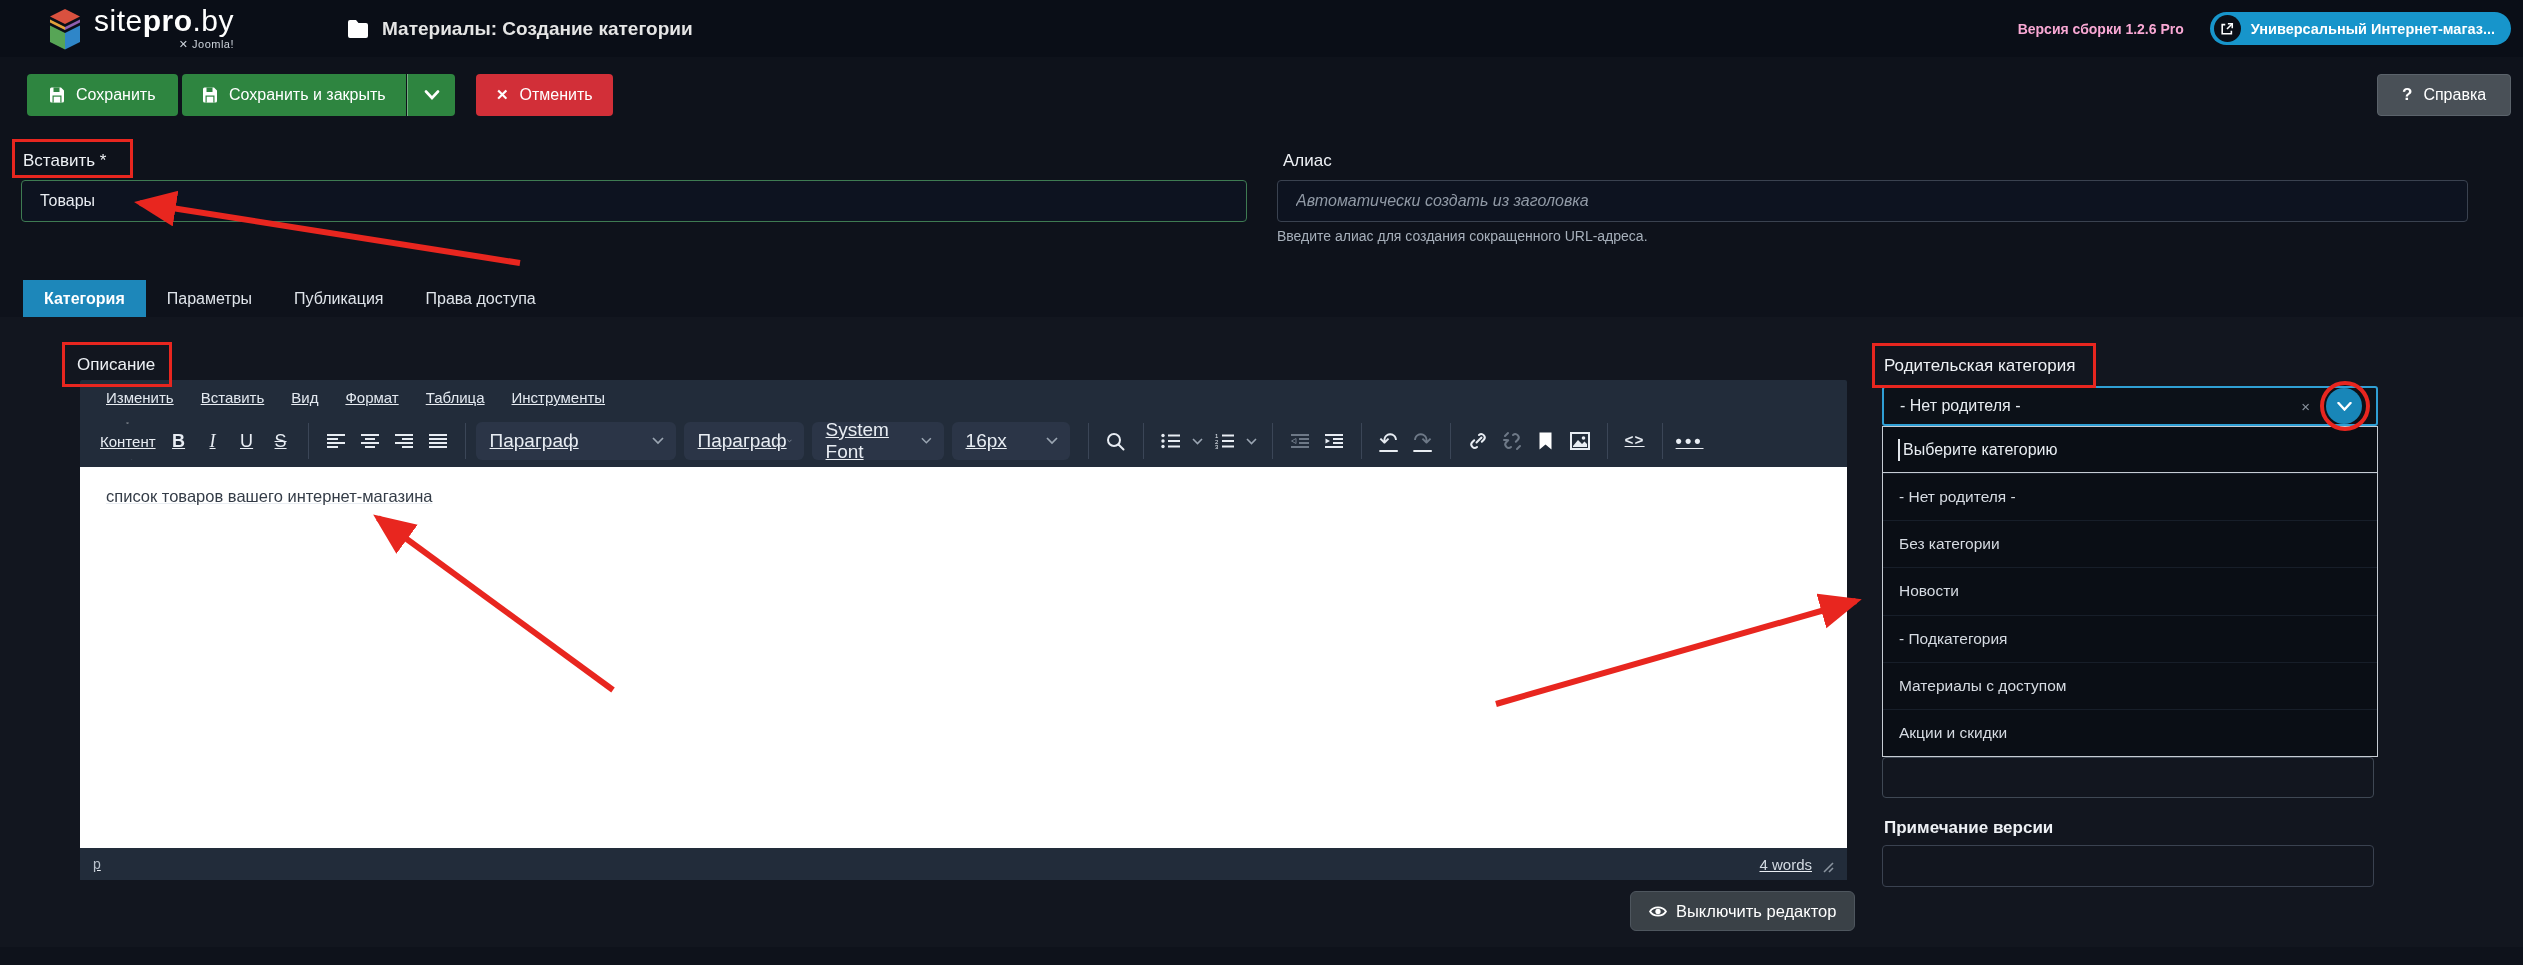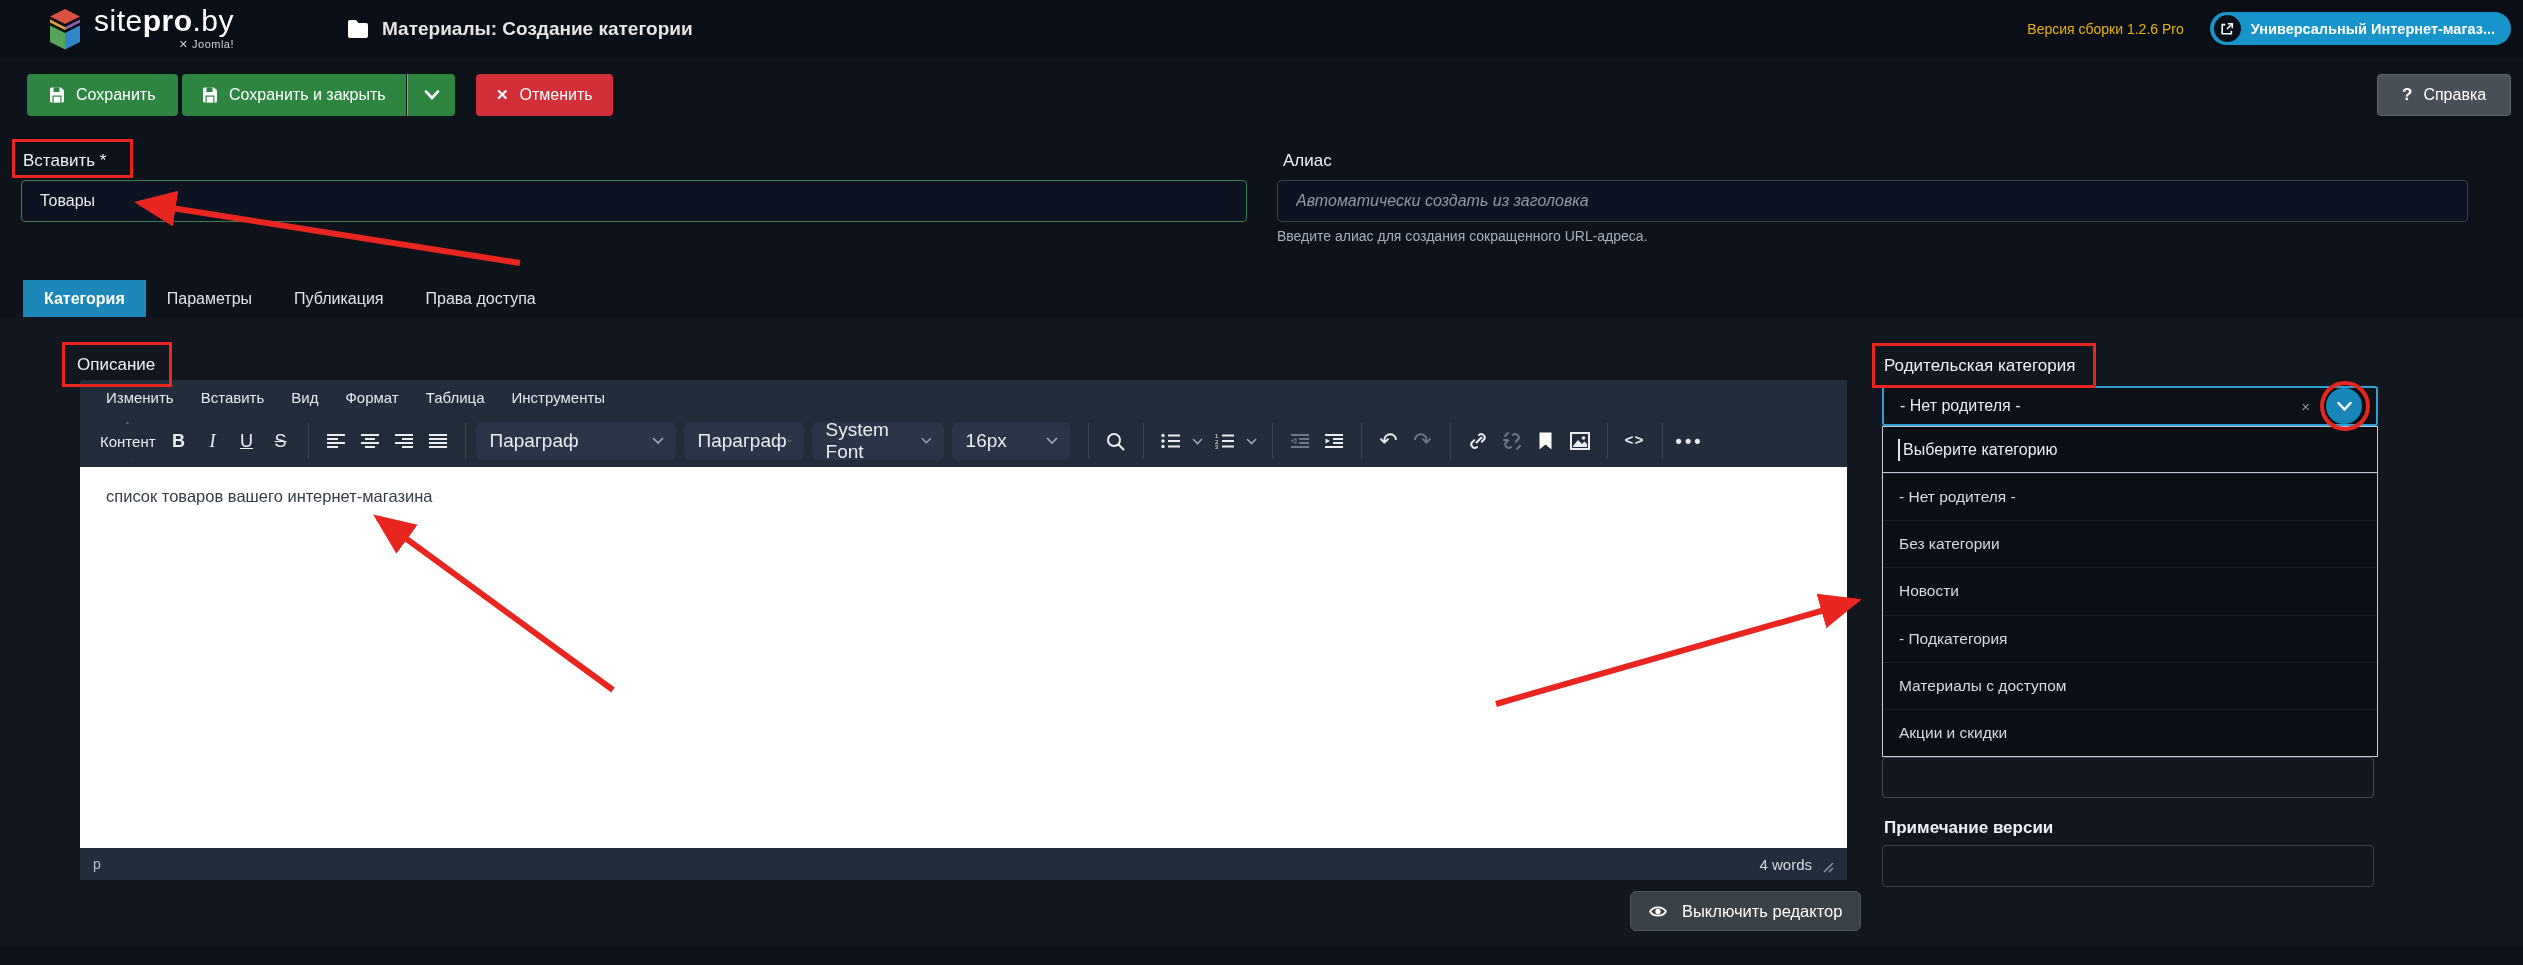"Версия сборки 1.2.6 Pro" .version { color: #eab308 -> #f9a8d4; font-weight: none -> bold }
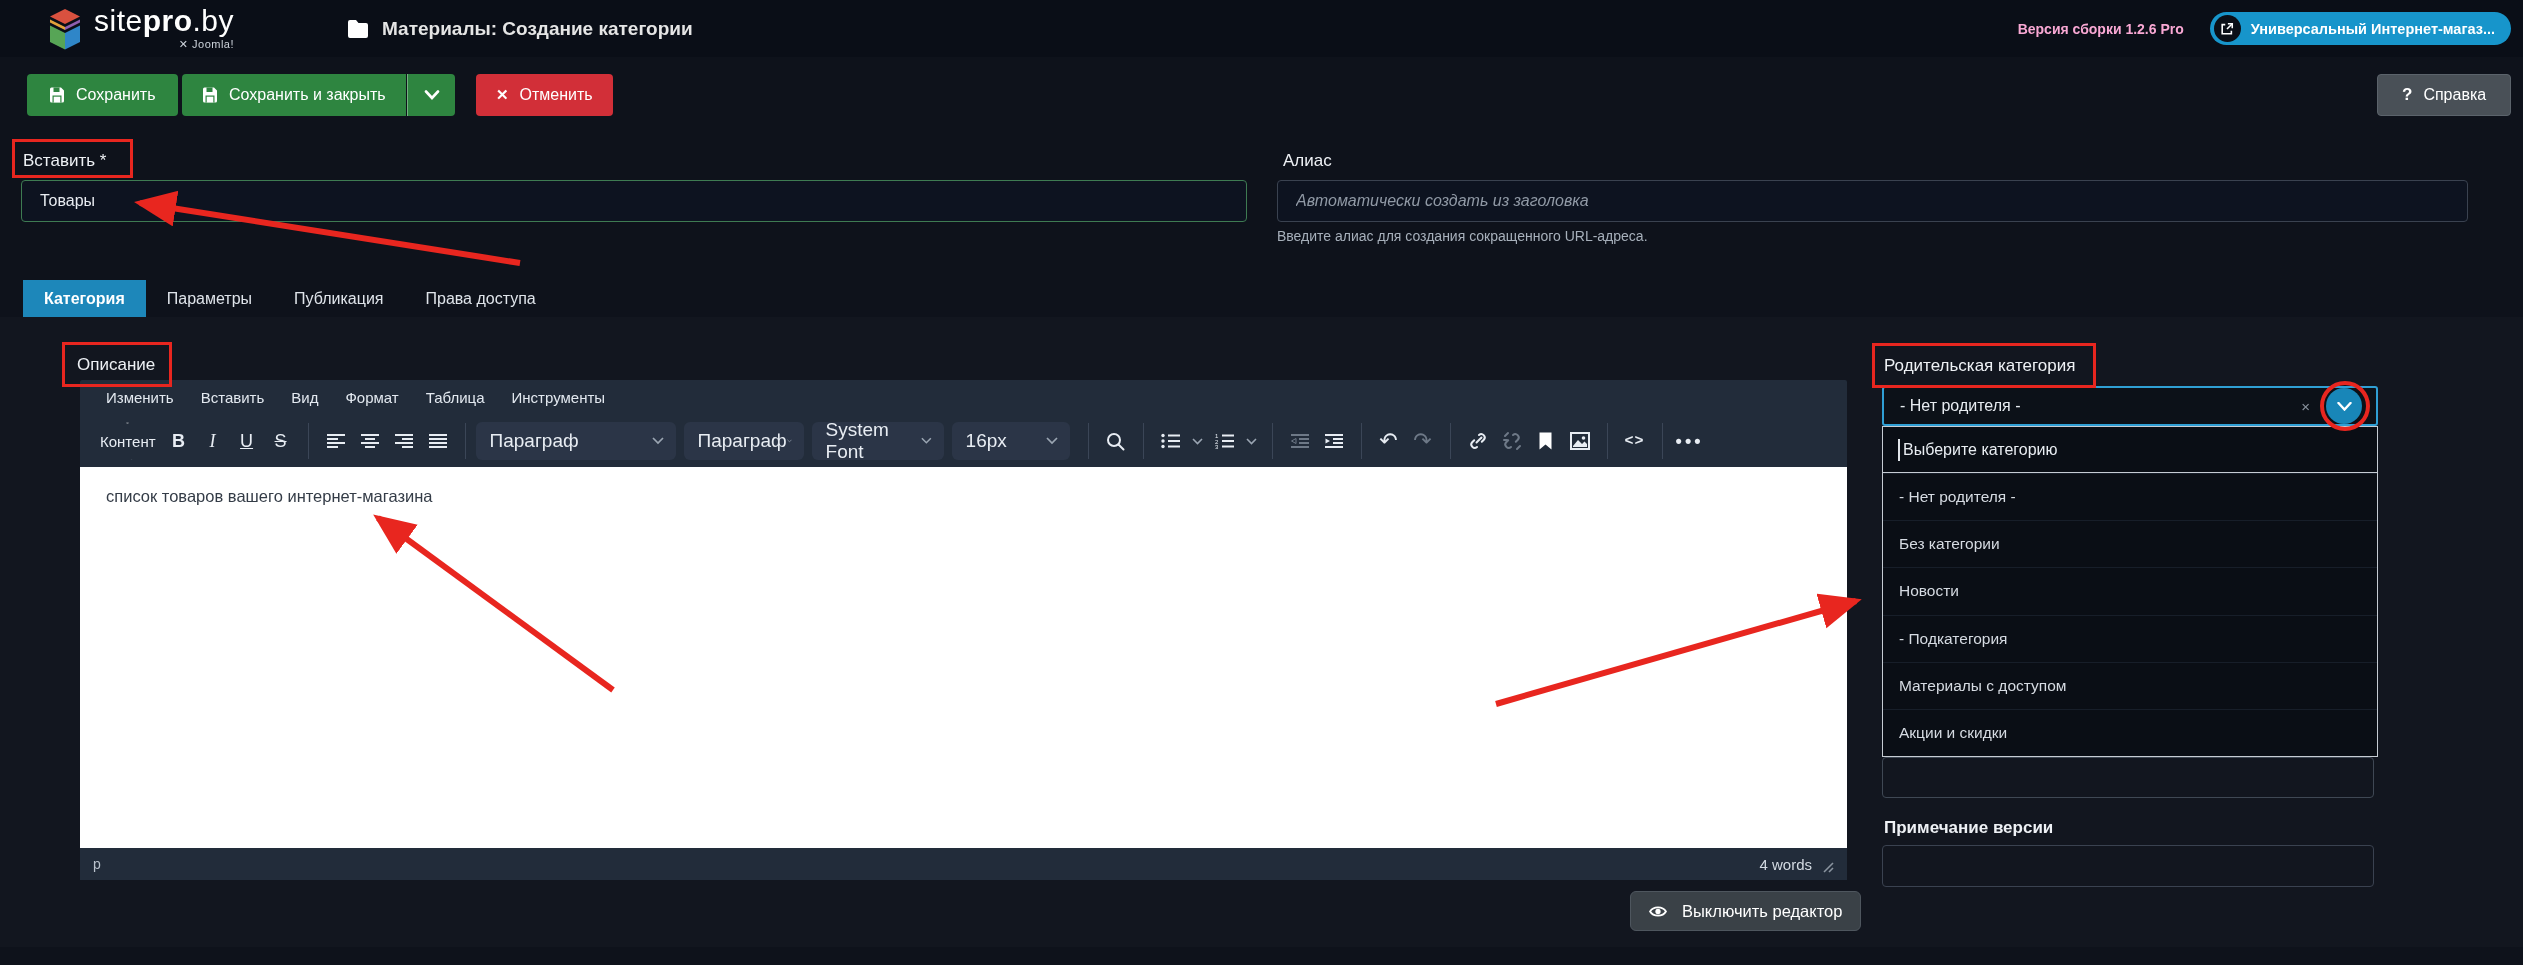"Изменить" .editor { text-decoration: none -> underline }
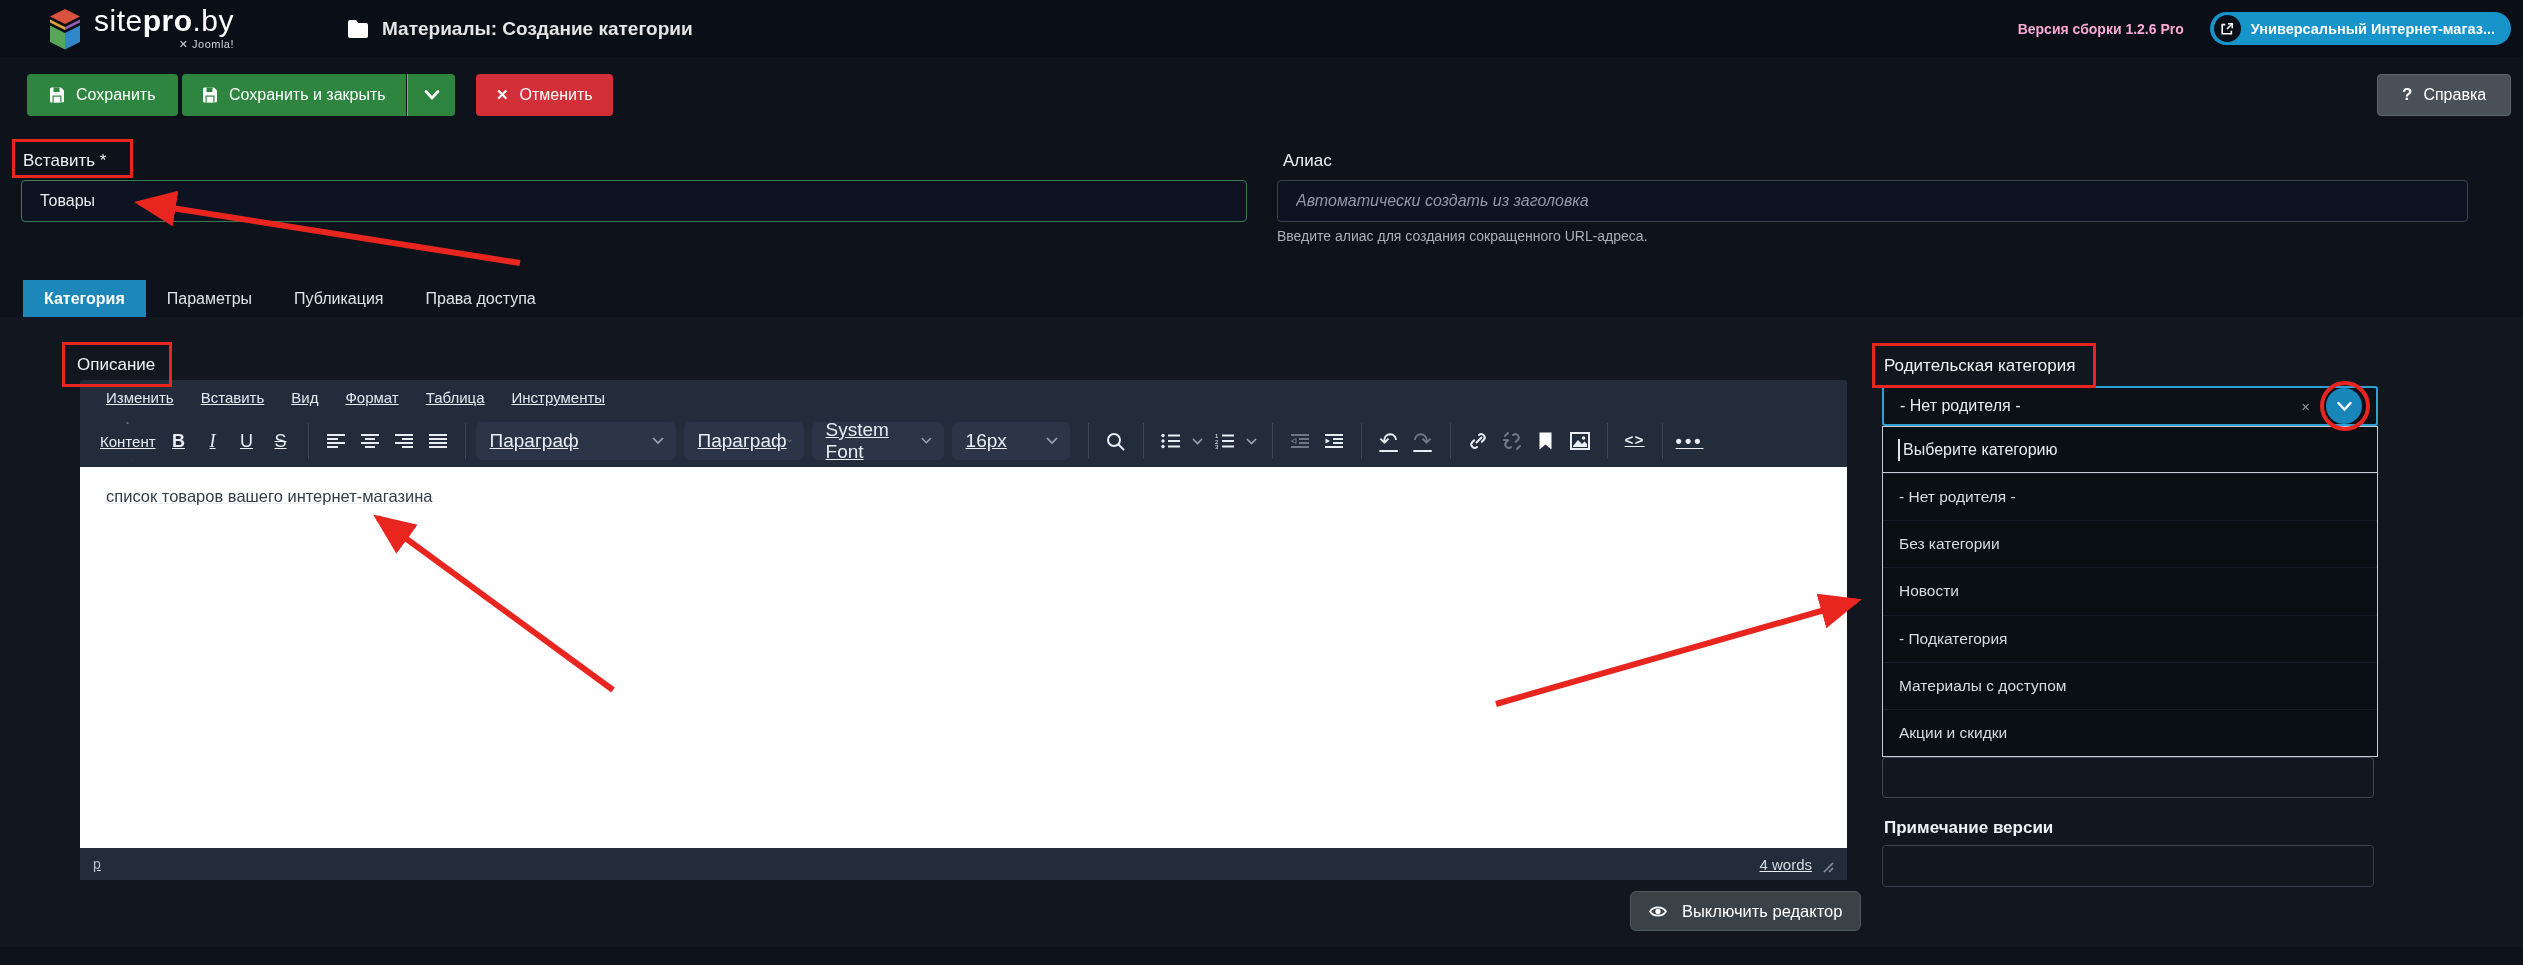"Выключить редактор" .btn-toggle-editor { gap: 15px -> 9px }
